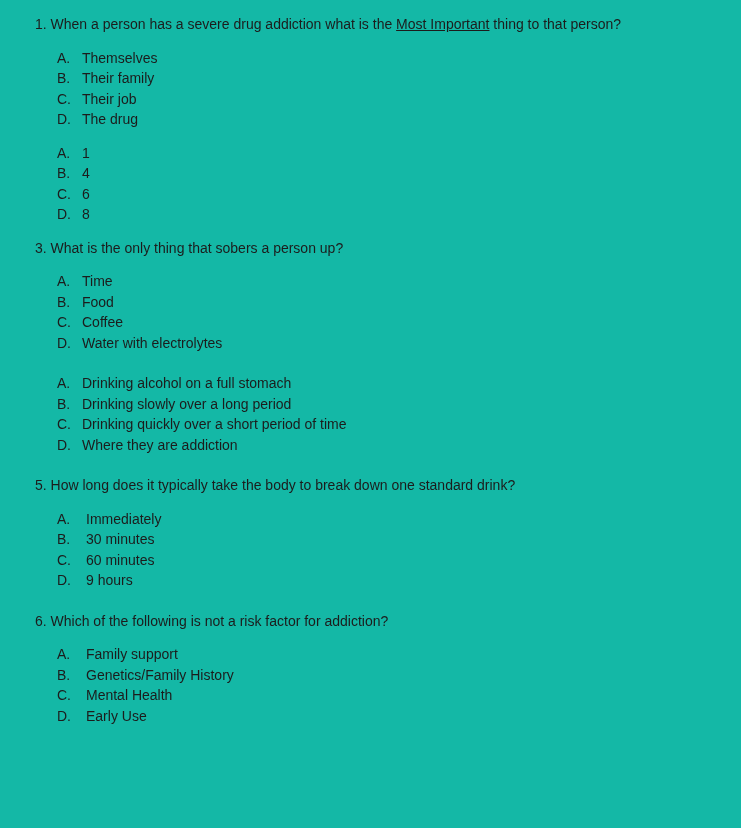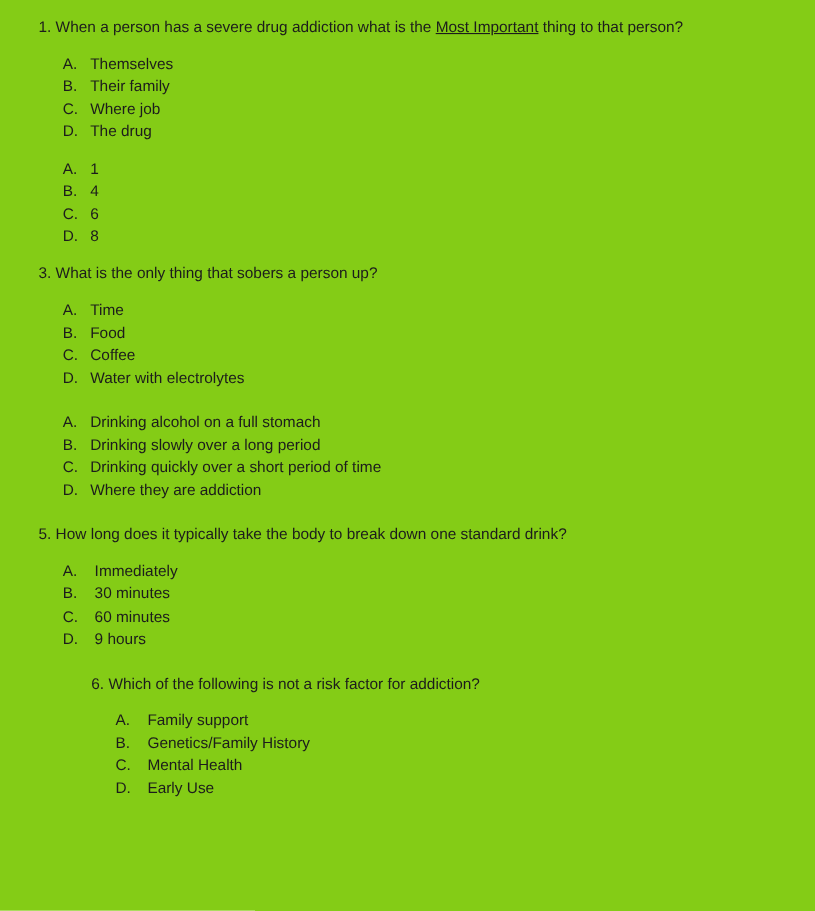"1. When a person has" .page { background: #84cc16 -> #14b8a6 }
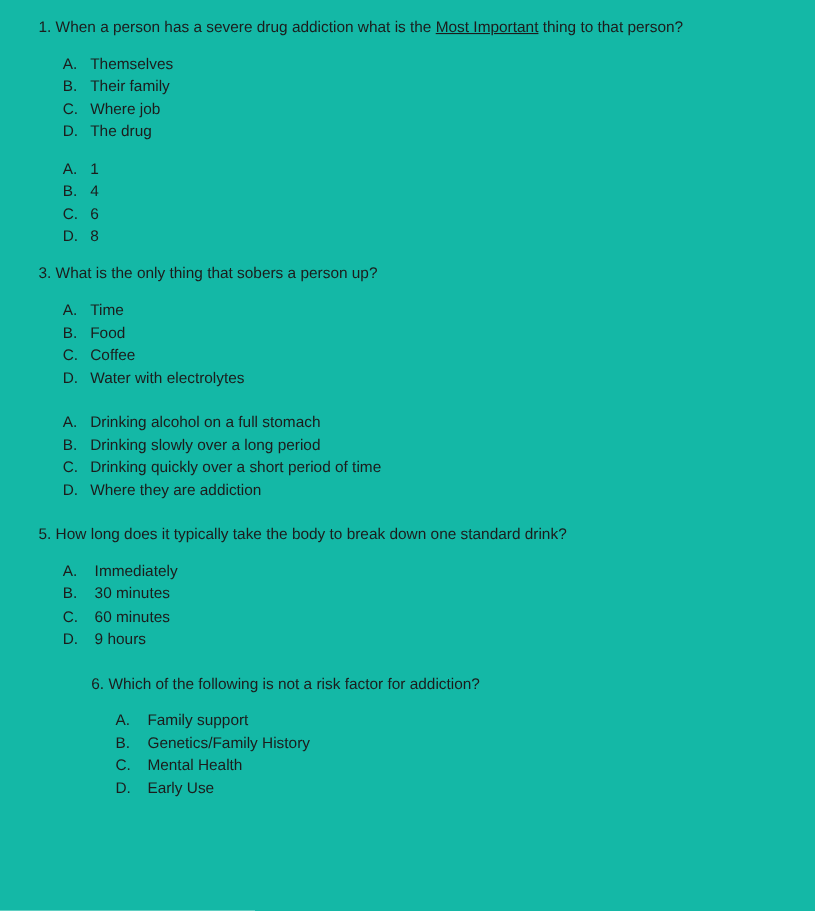"Where job" span.opttext { text: Where -> Their }
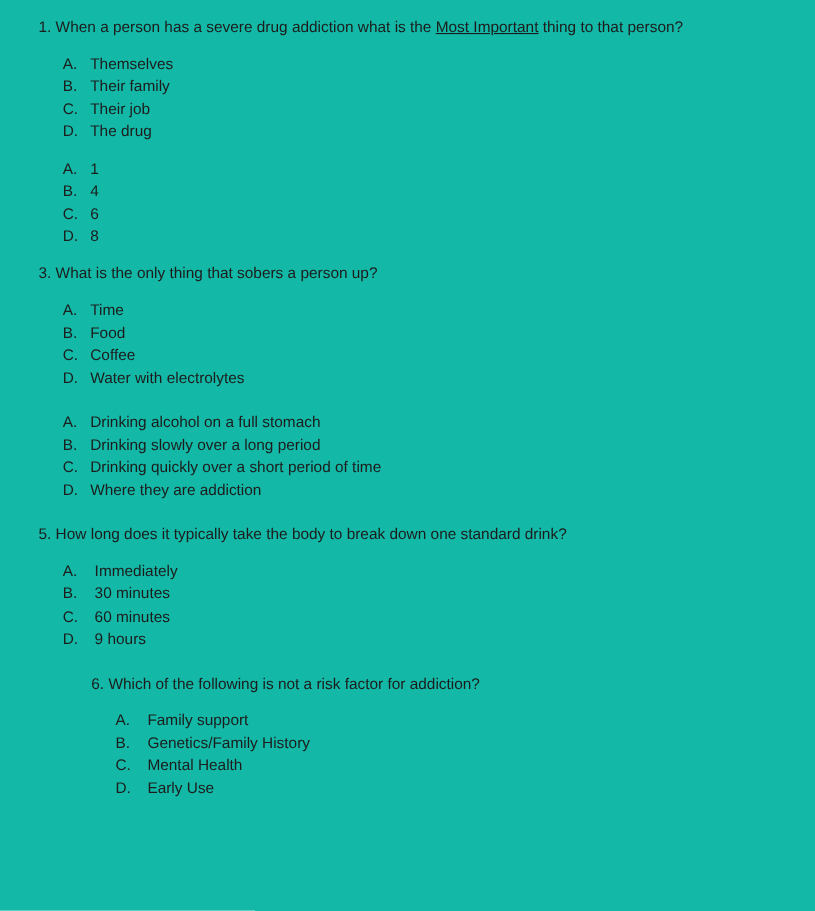"6. Which of the following" .qblock:last-child { margin-left: 48px -> none }
